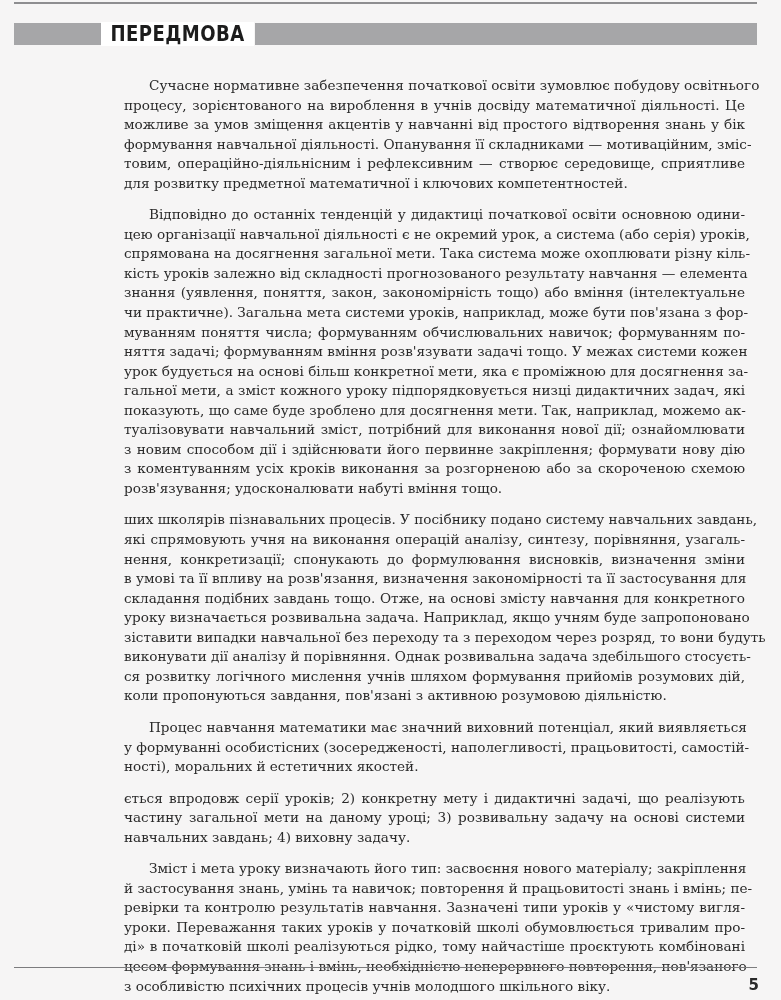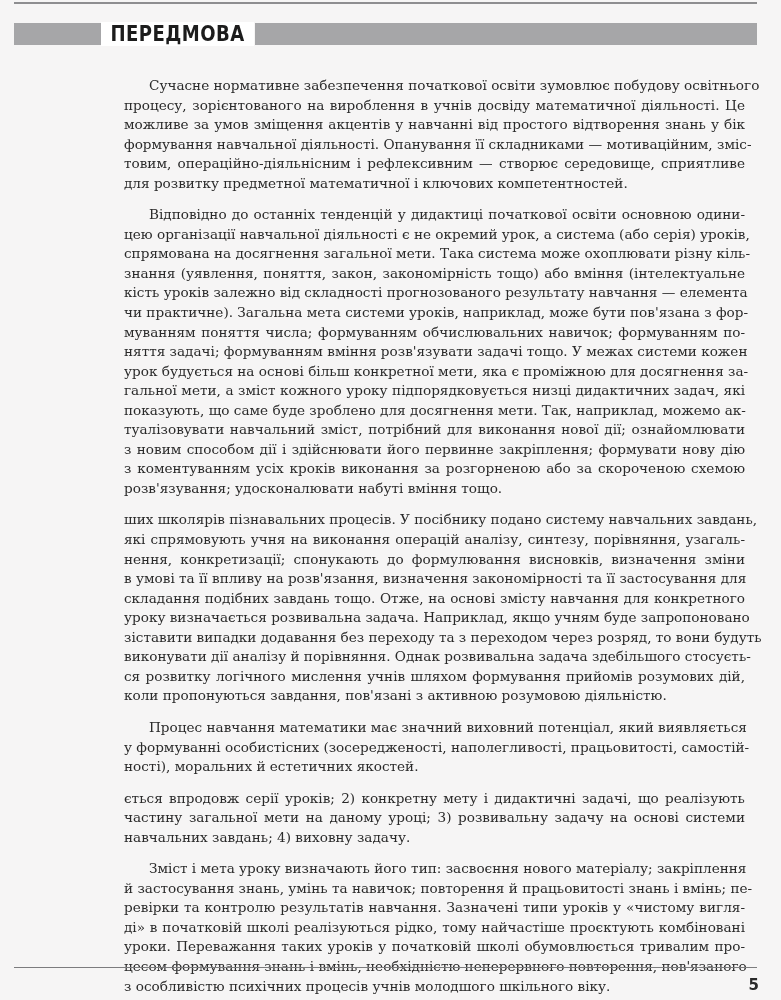"знання (уявлення, поняття, закон," span.line { order: before "кість уроків залежно від складності" -> after "кість уроків залежно від складності" }
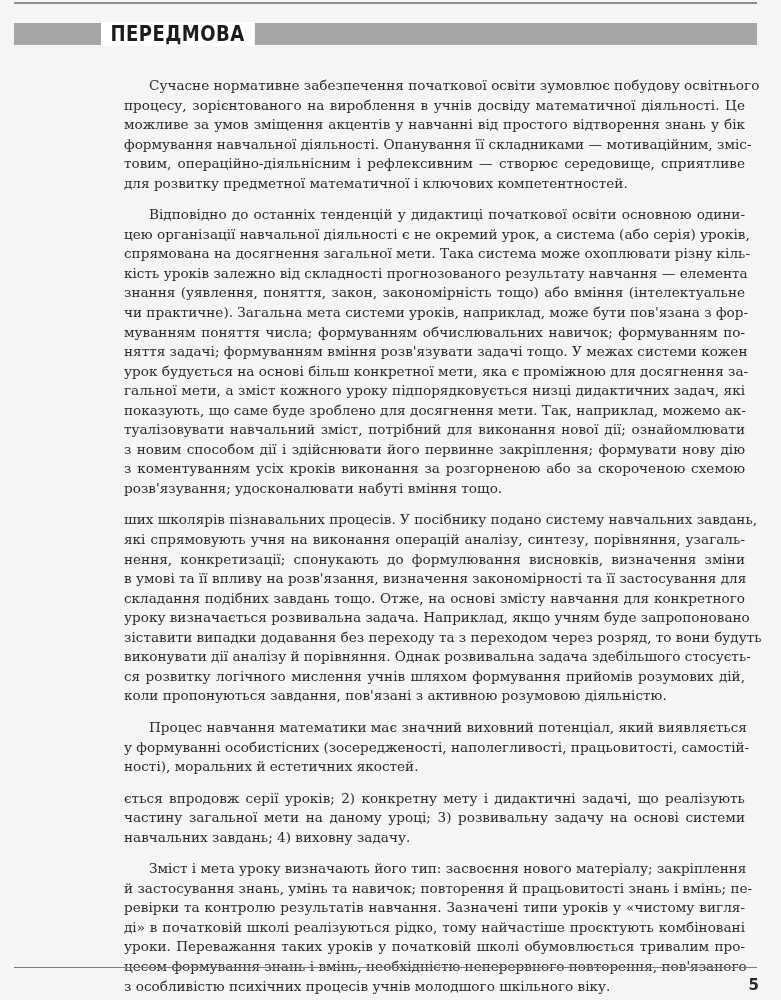"зіставити випадки додавання без переходу" span.line { text: додавання -> навчальної }
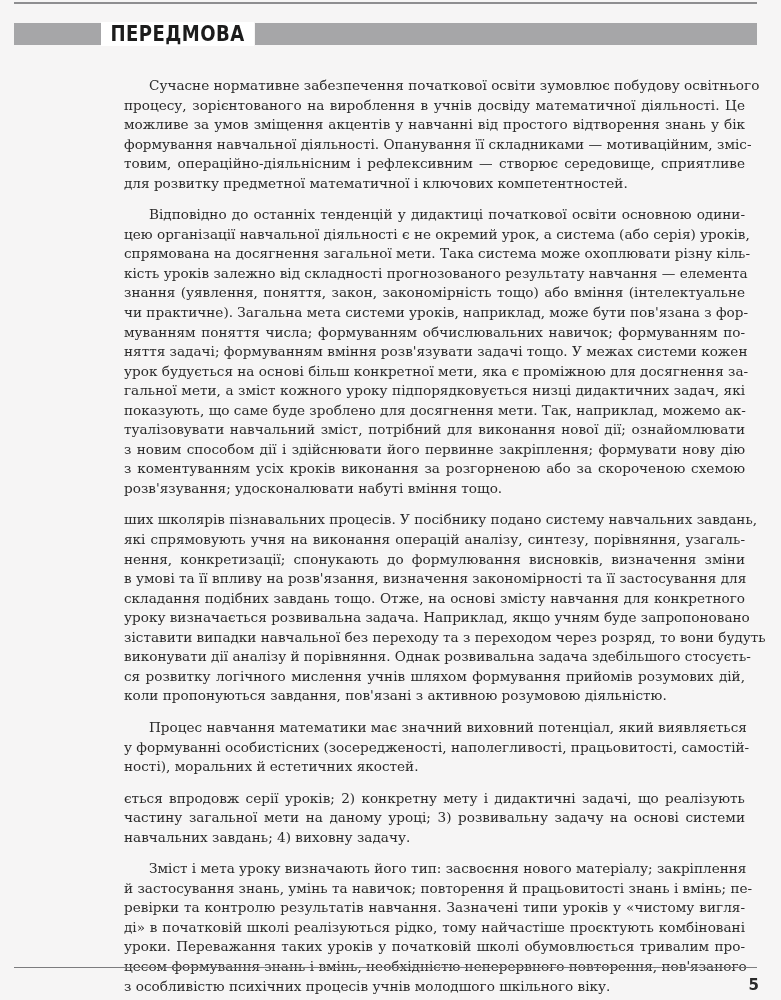"ді» в початковій школі реалізуються" span.line { order: before "уроки. Переважання таких уроків у" -> after "уроки. Переважання таких уроків у" }
